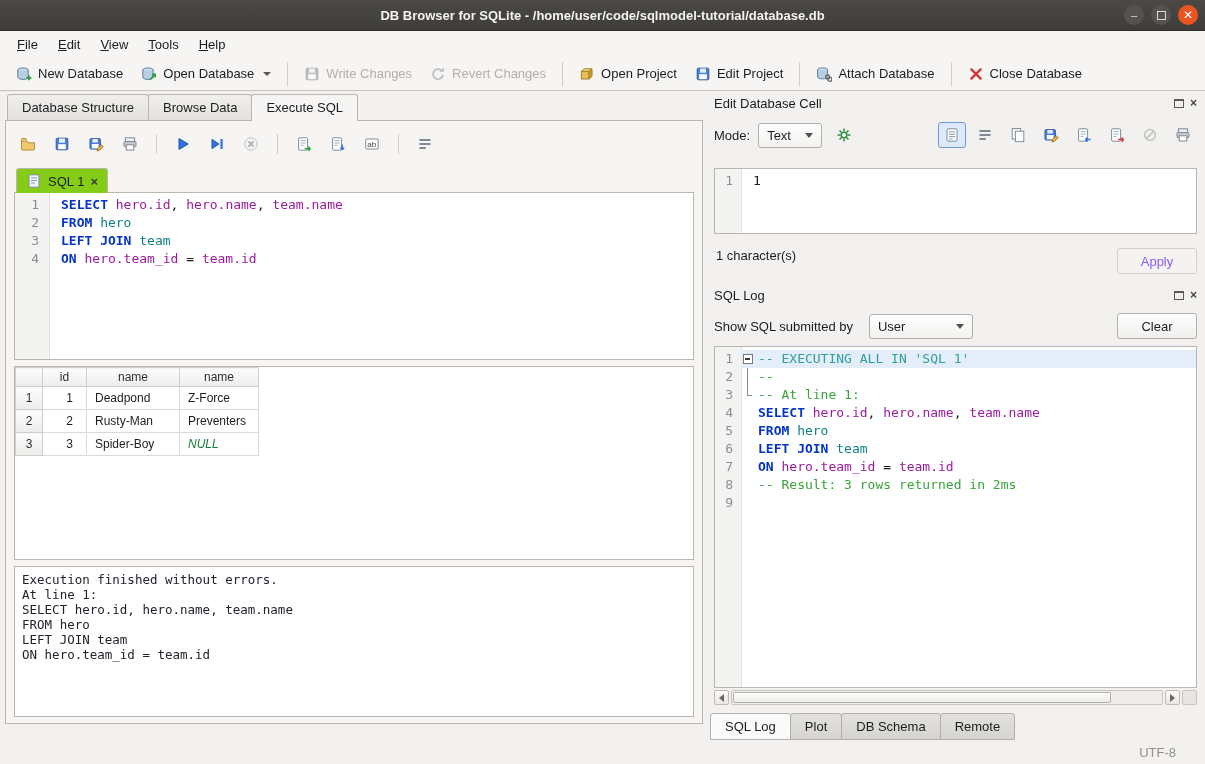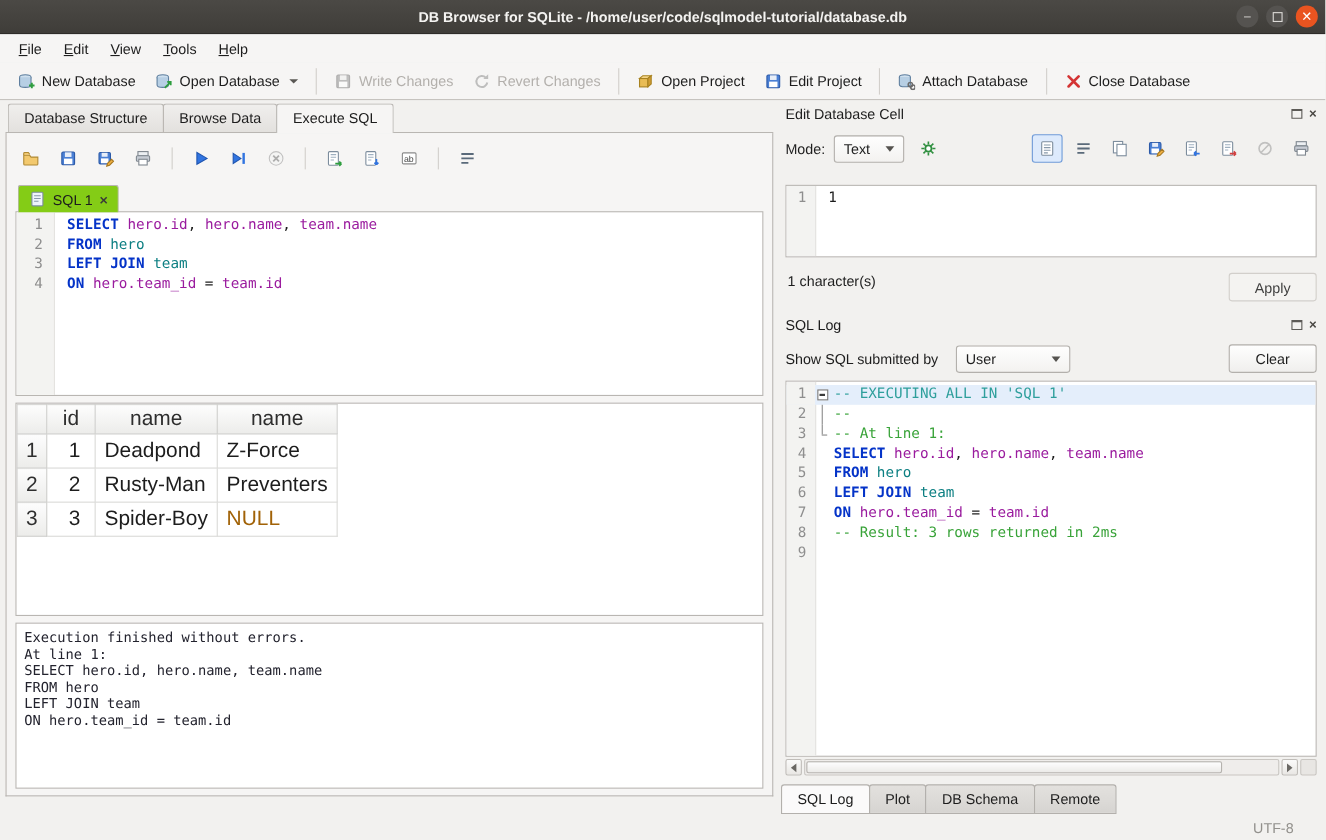"Apply" .btn.disabled { color: #404040 -> #8b5cf6 }
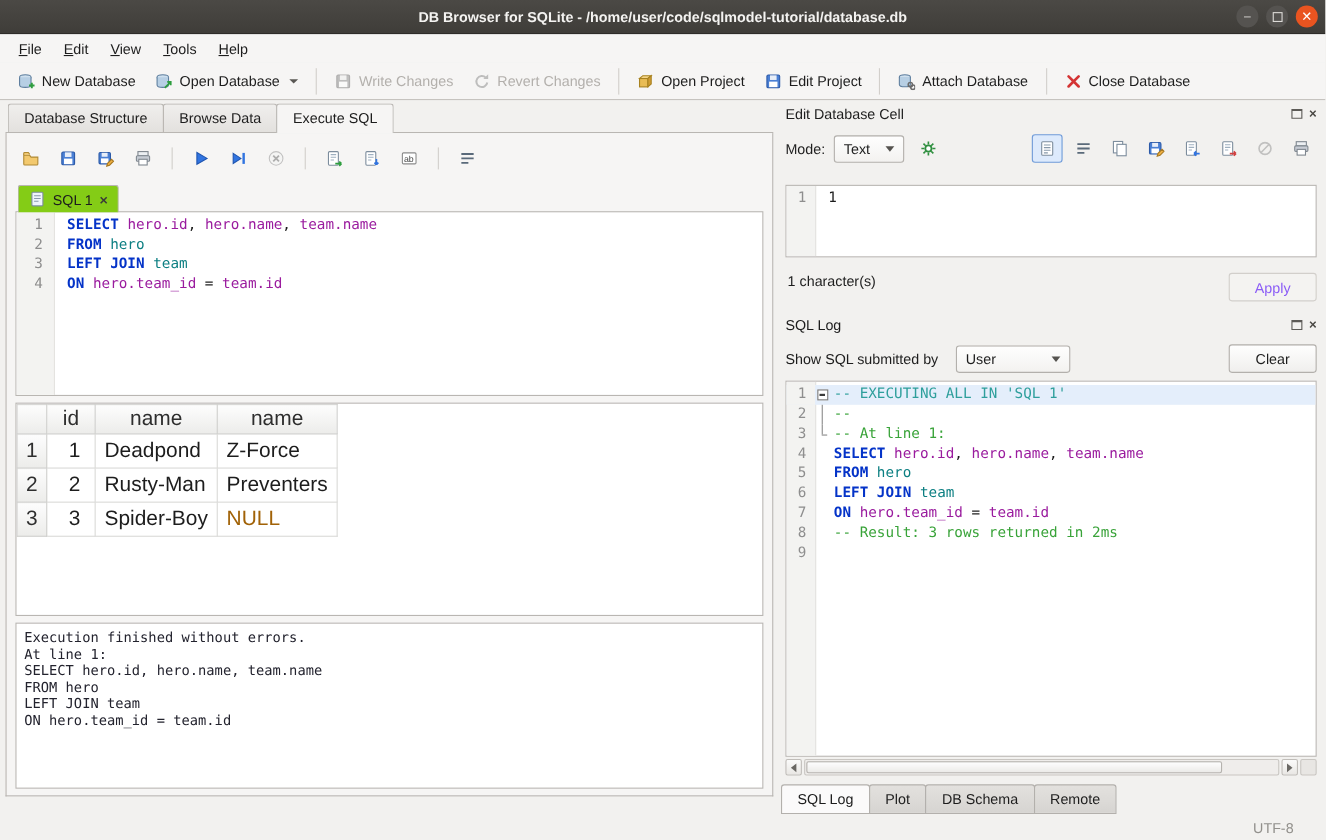"id" table.grid { font-size: 19px -> 12px }
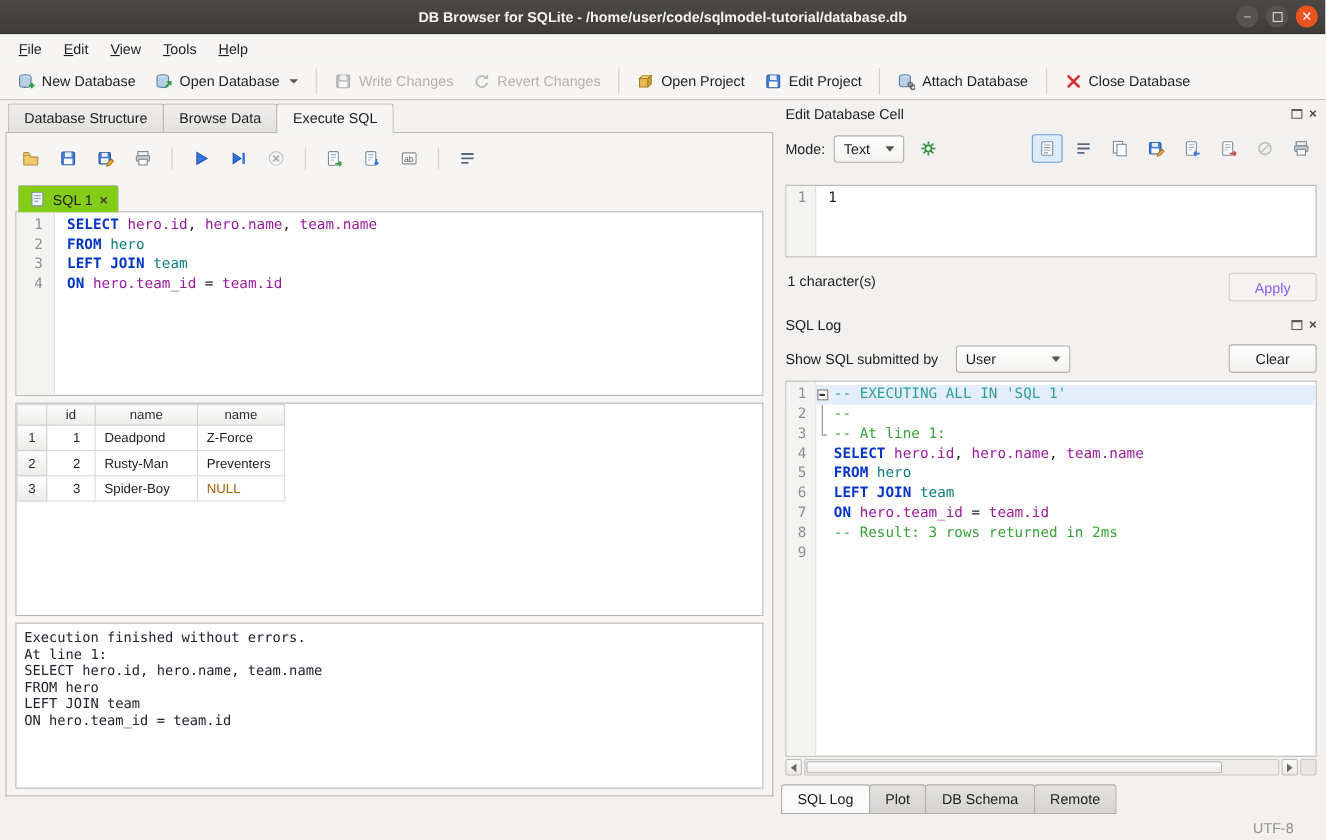"NULL" table.grid td.null { color: #a16207 -> #15803d; font-style: none -> italic }
